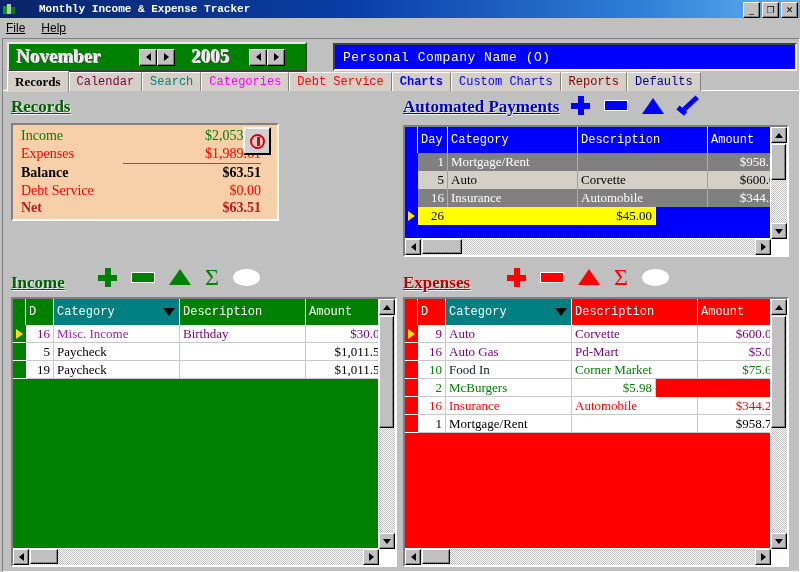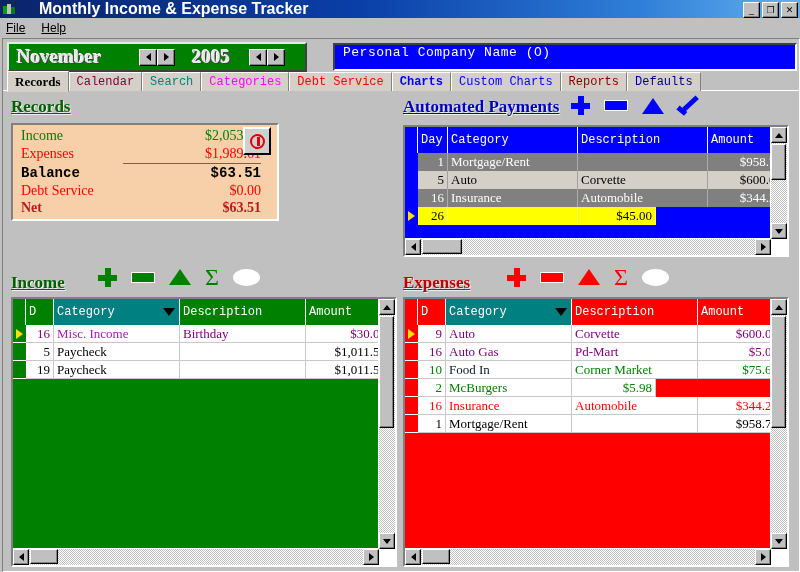"Monthly Income & Expense Tracker" .tb-title { font-family: Liberation Sans, sans-serif -> Liberation Mono, monospace; font-size: 16px -> 11px }
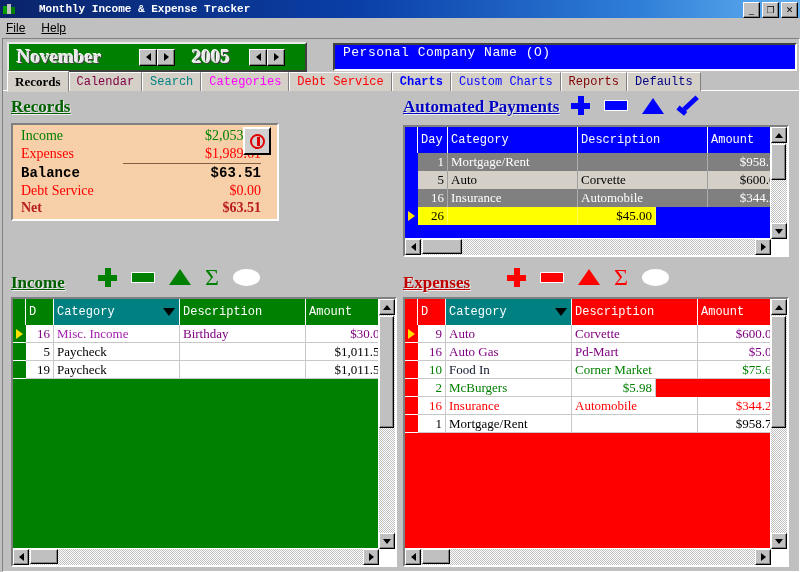"Personal Company Name (O)" .company { align-items: flex-start -> center }
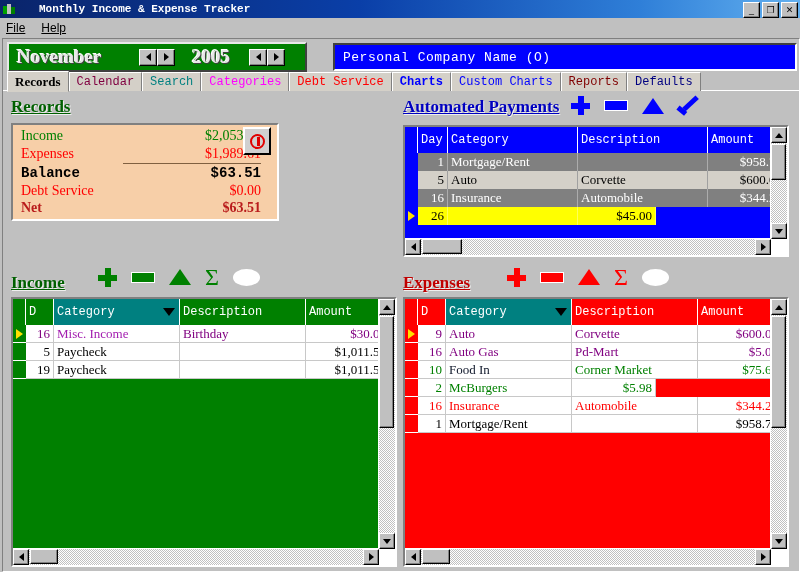"Balance" .sr-bal { font-family: Liberation Mono, monospace -> none }
